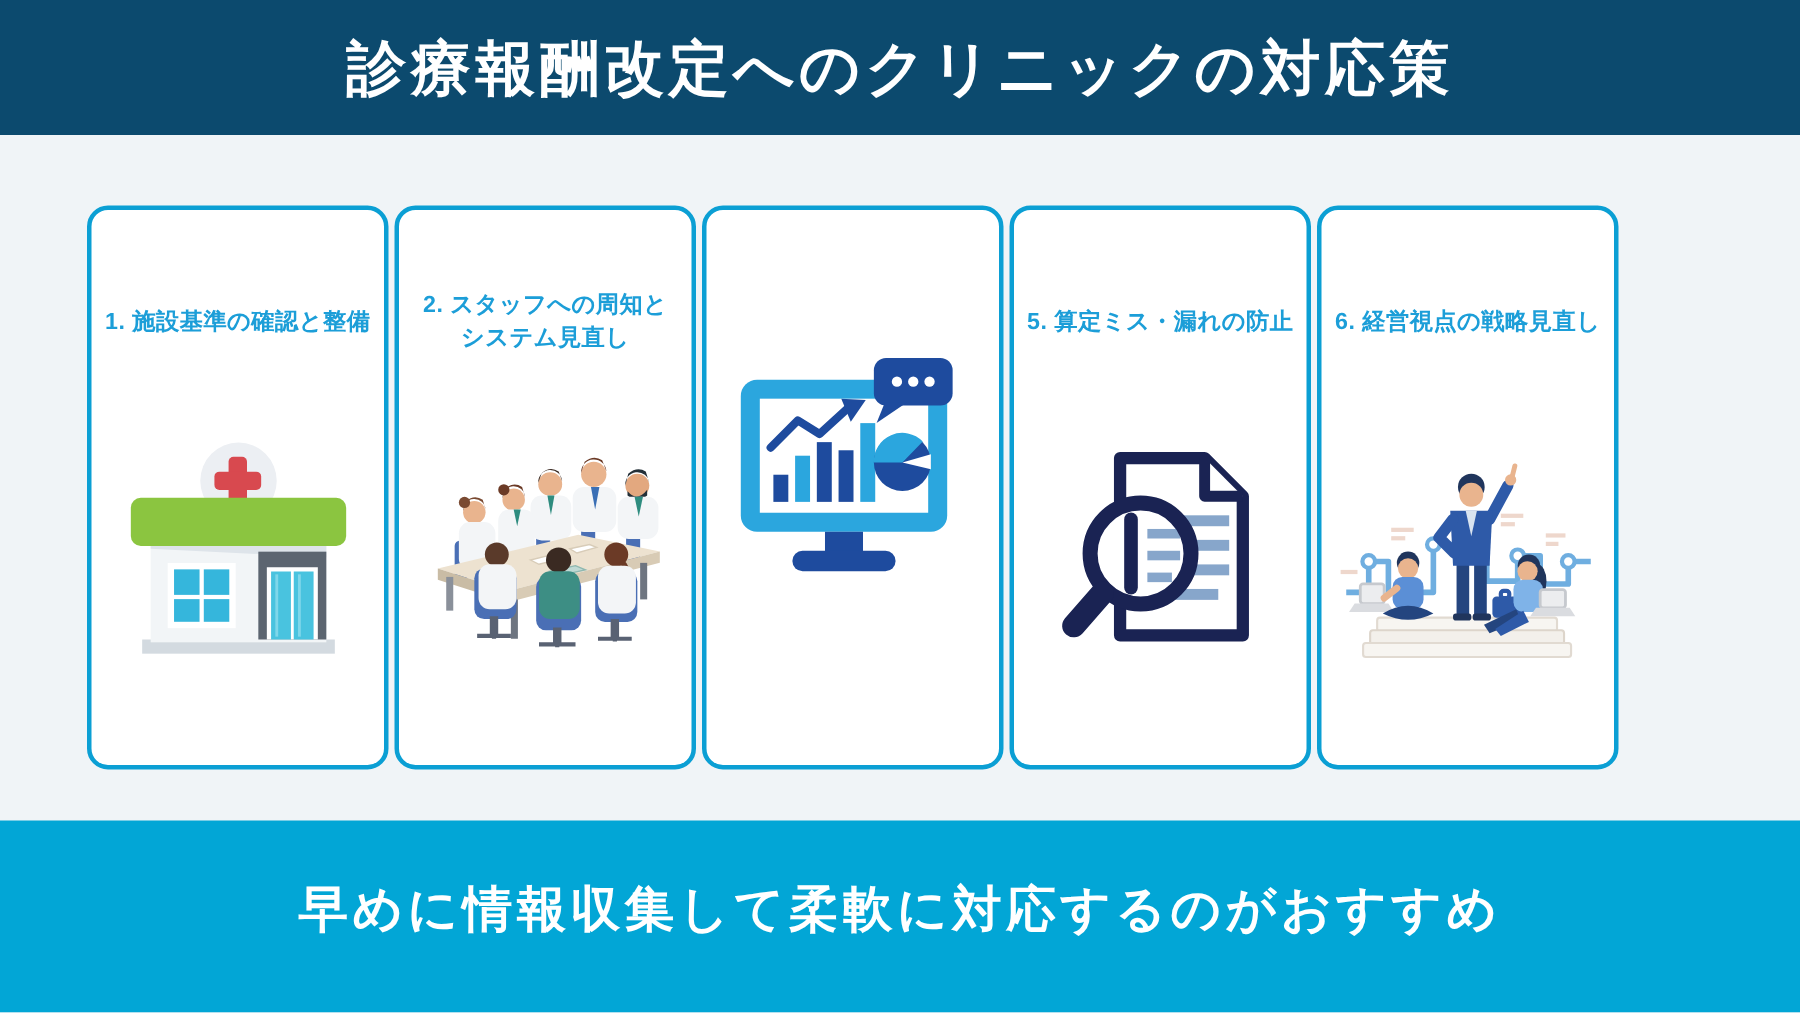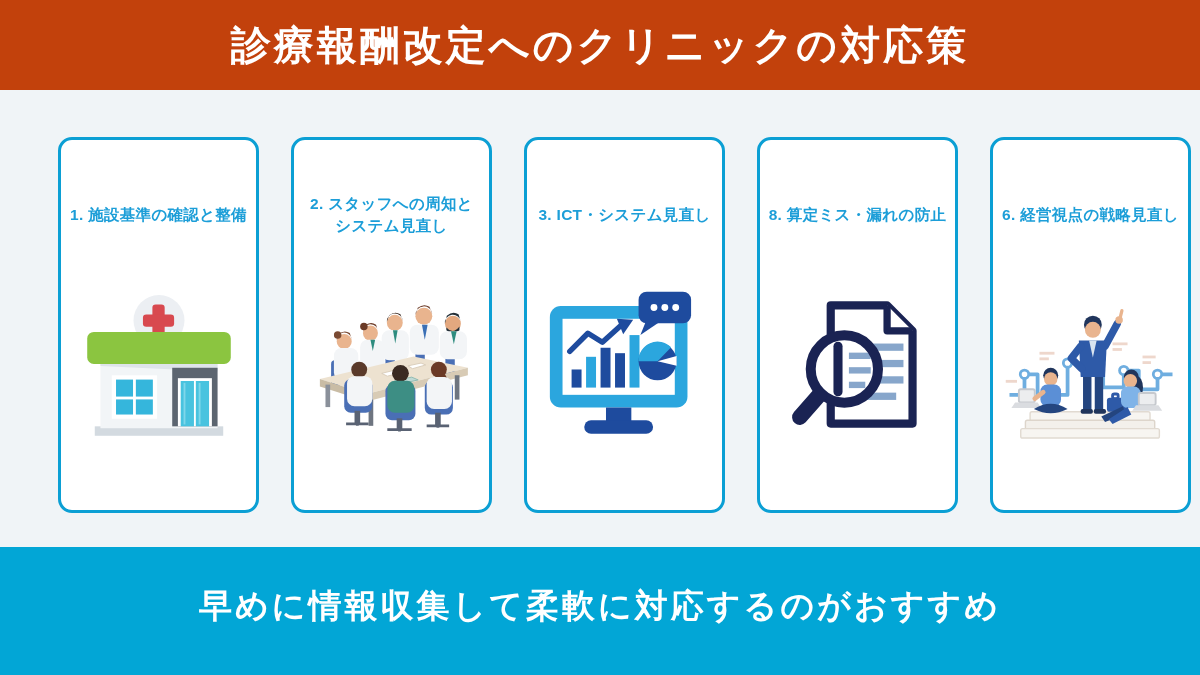"診療報酬改定へのクリニックの対応策" .banner { background: #c2410c -> #0c4a6e }
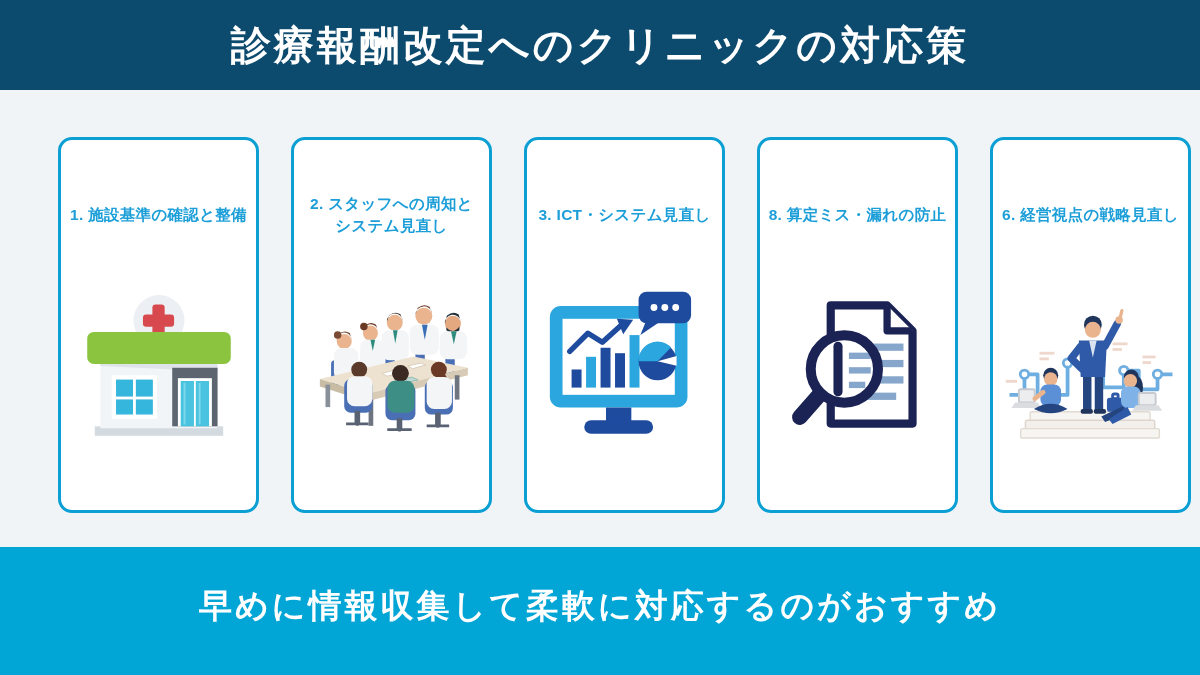"1. 施設基準の確認と整備" .cards { gap: 32px -> 4px }
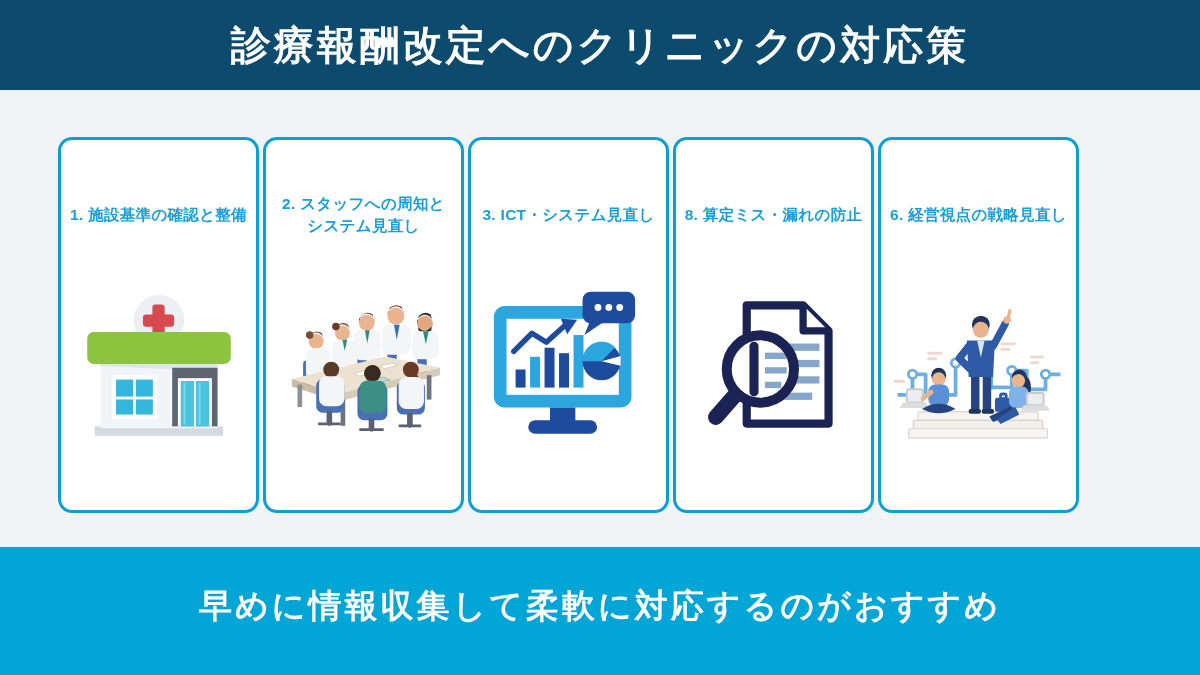"3. ICT・システム見直し" div.card-title { html: <div> <span>3. ICT・システム見直し</span> <span></span> </div> -> none }
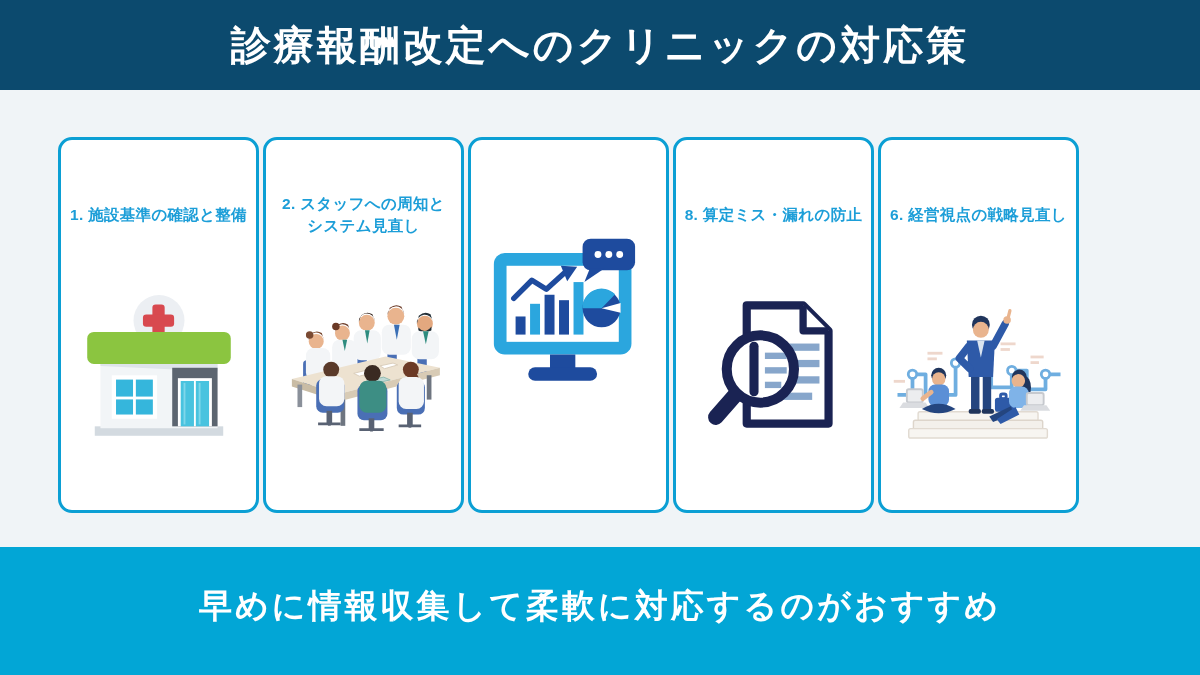"8. 算定ミス・漏れの防止" span { text: 8 -> 5 }
